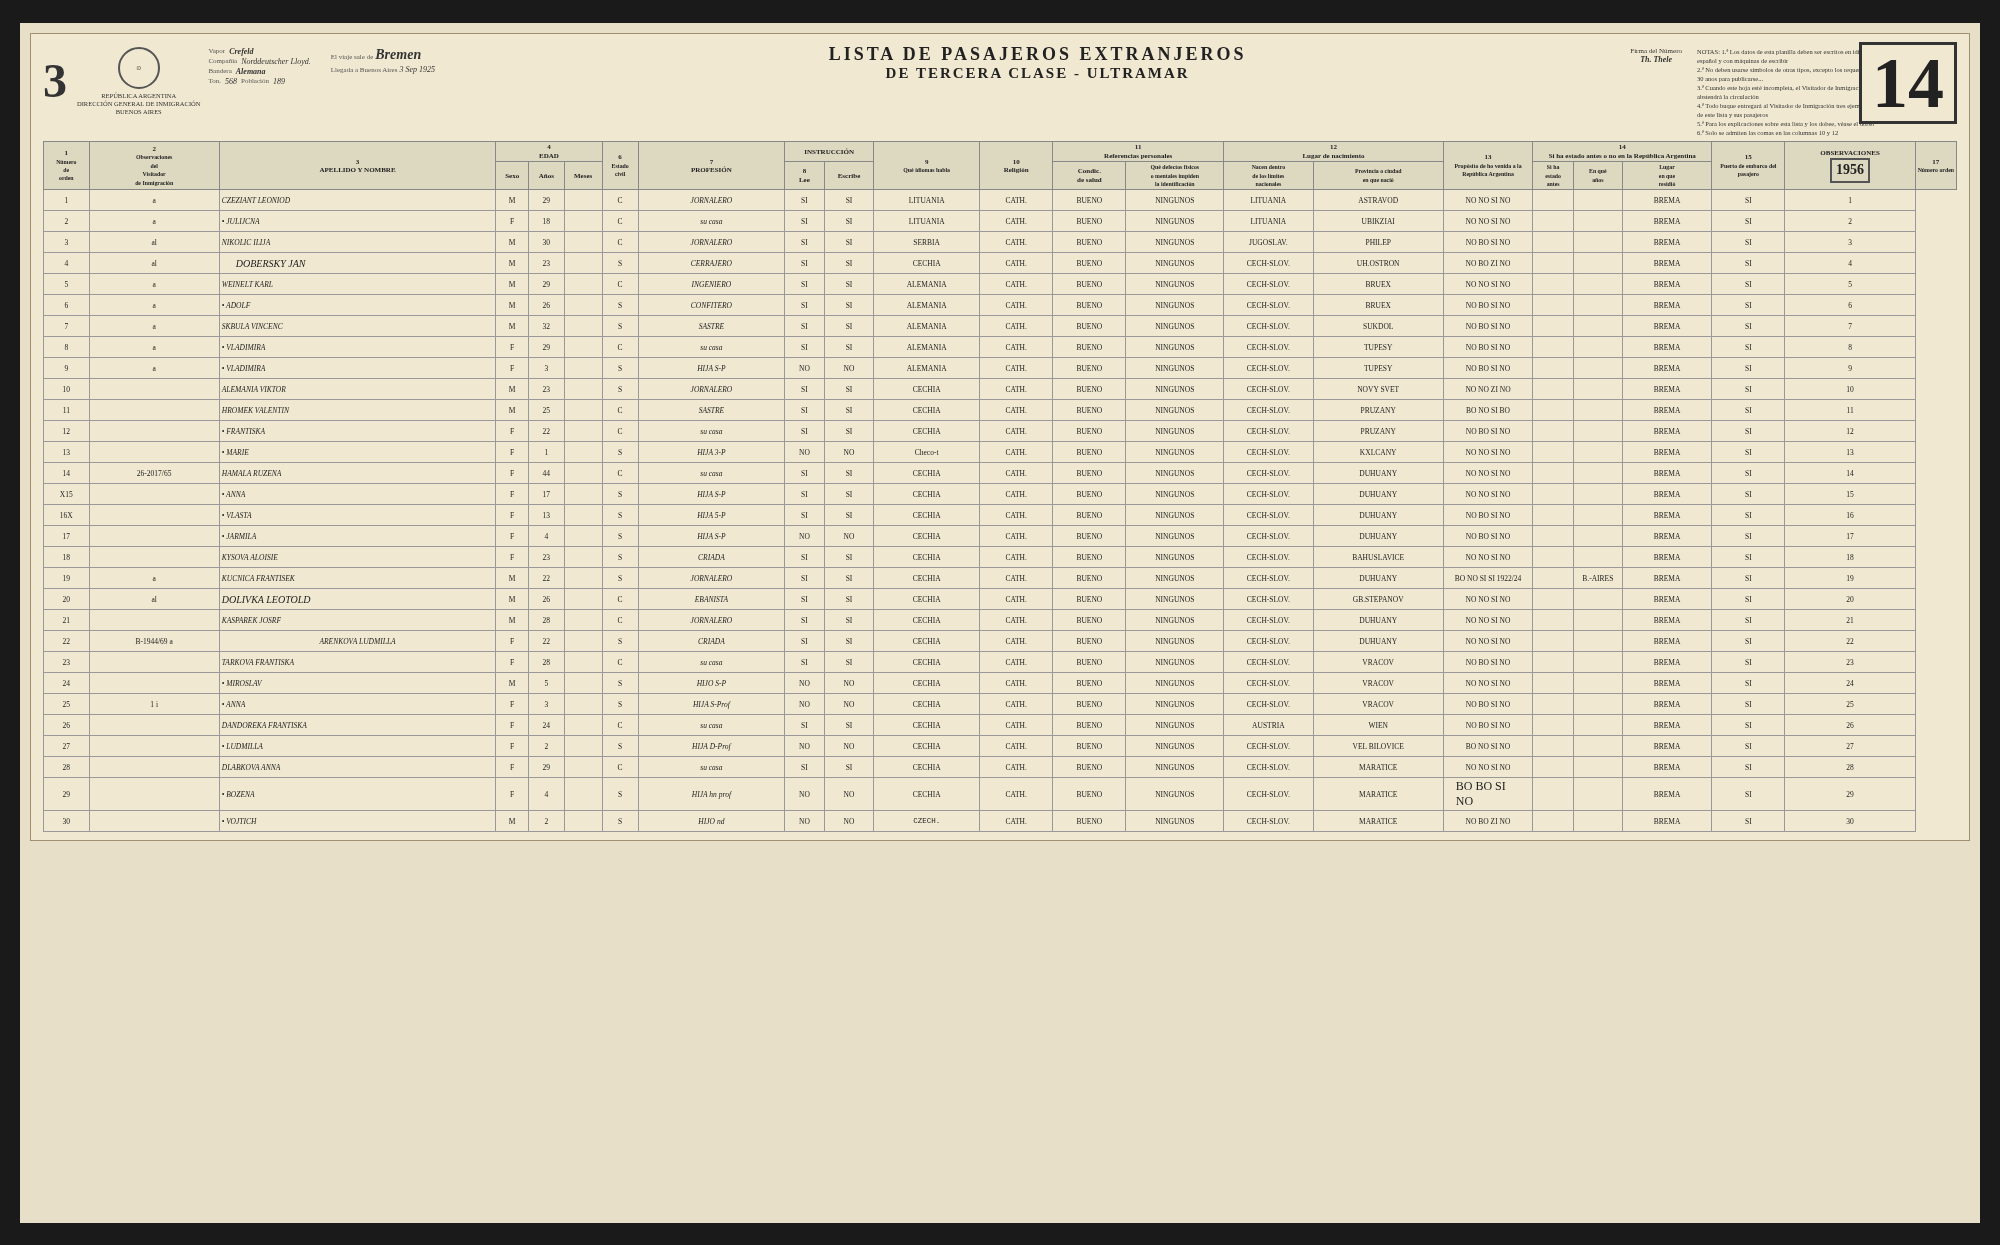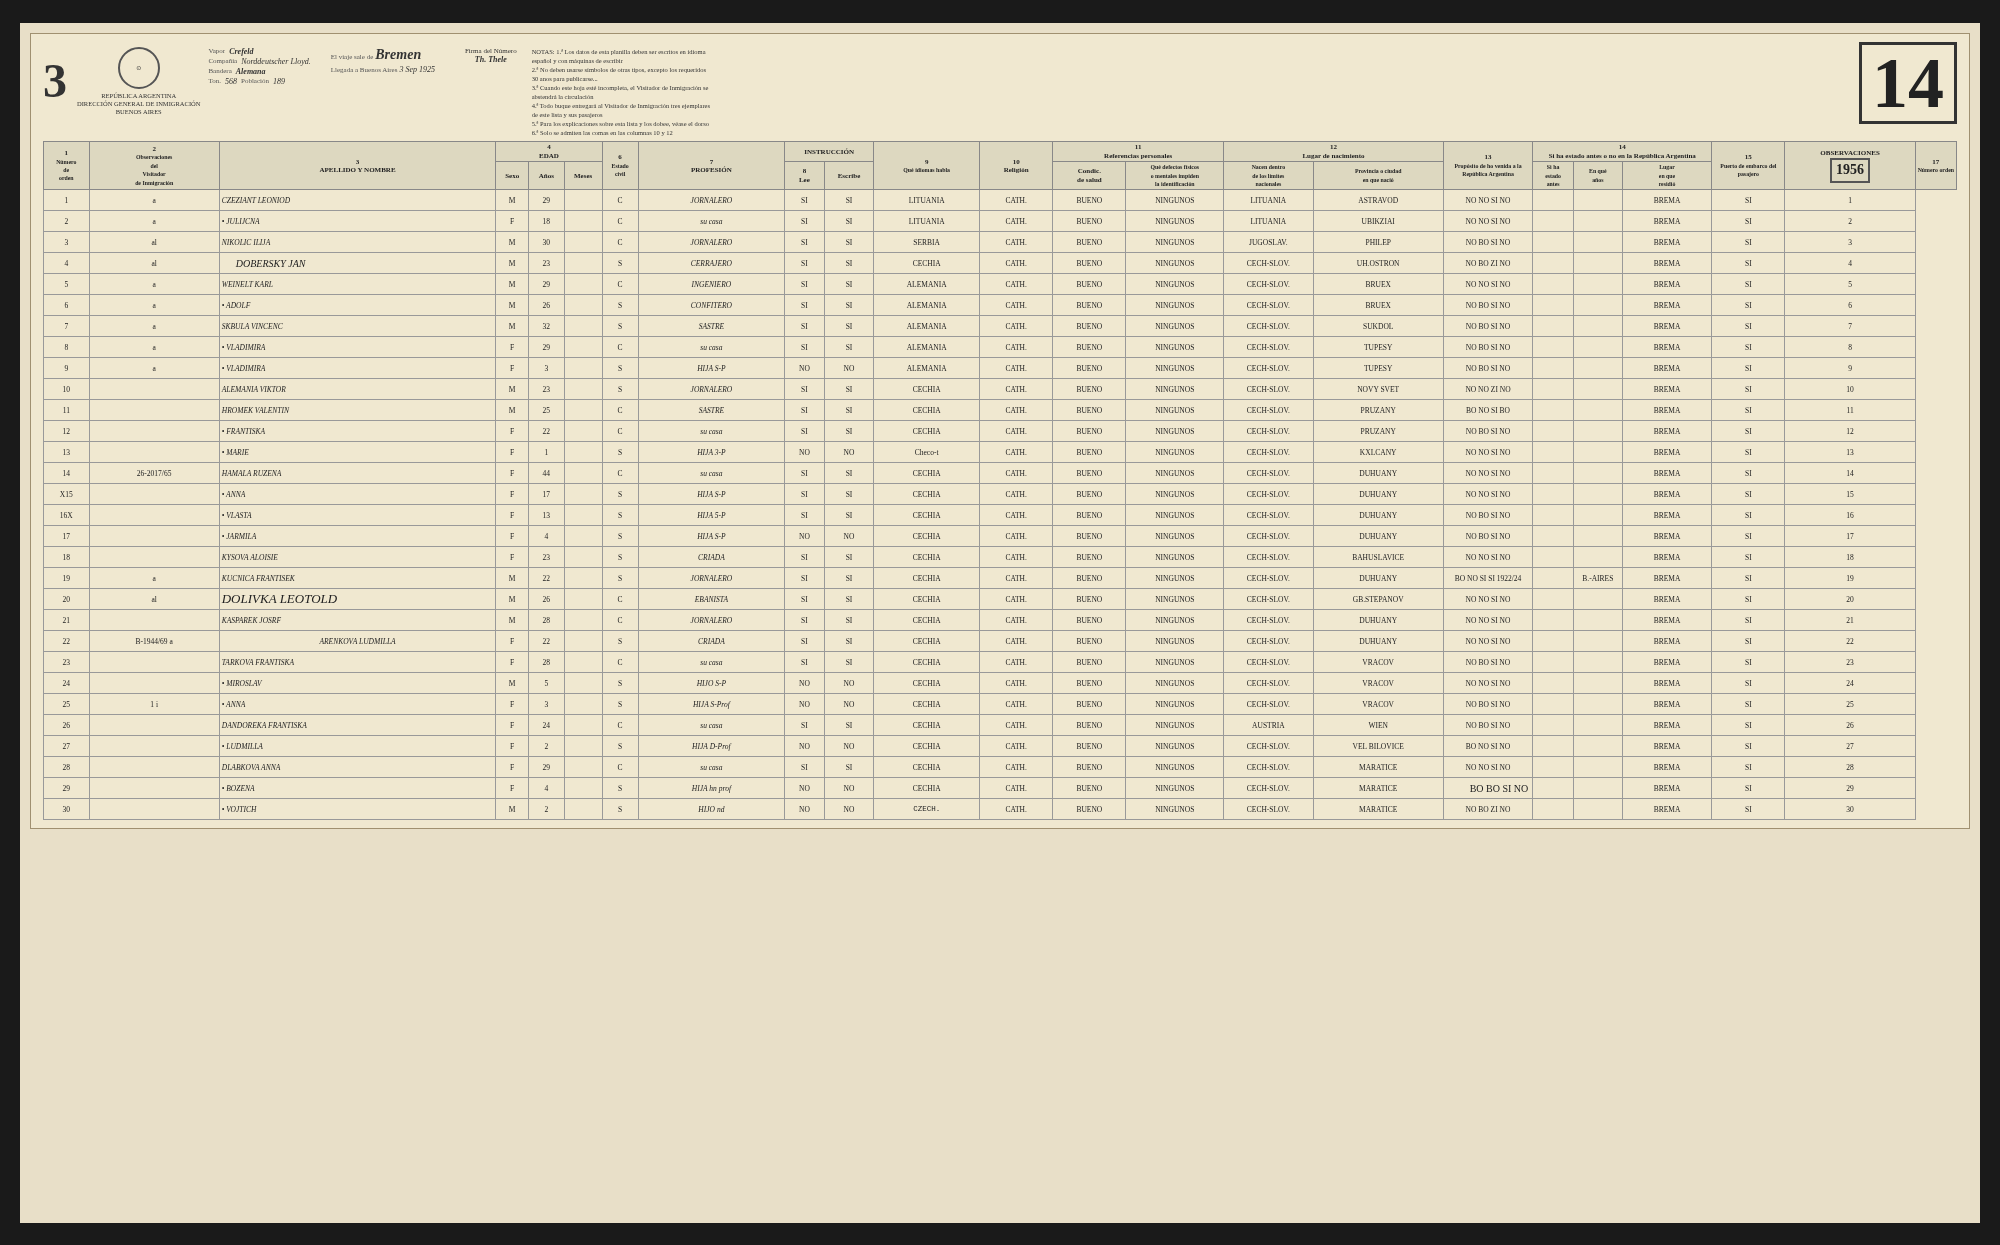"LISTA DE PASAJEROS EXTRANJEROS" div { html: none -> <div> <div>LISTA DE PASAJEROS EXTRANJEROS</div> <div>DE TERCERA CLASE - ULTRAMAR</div> </div> }
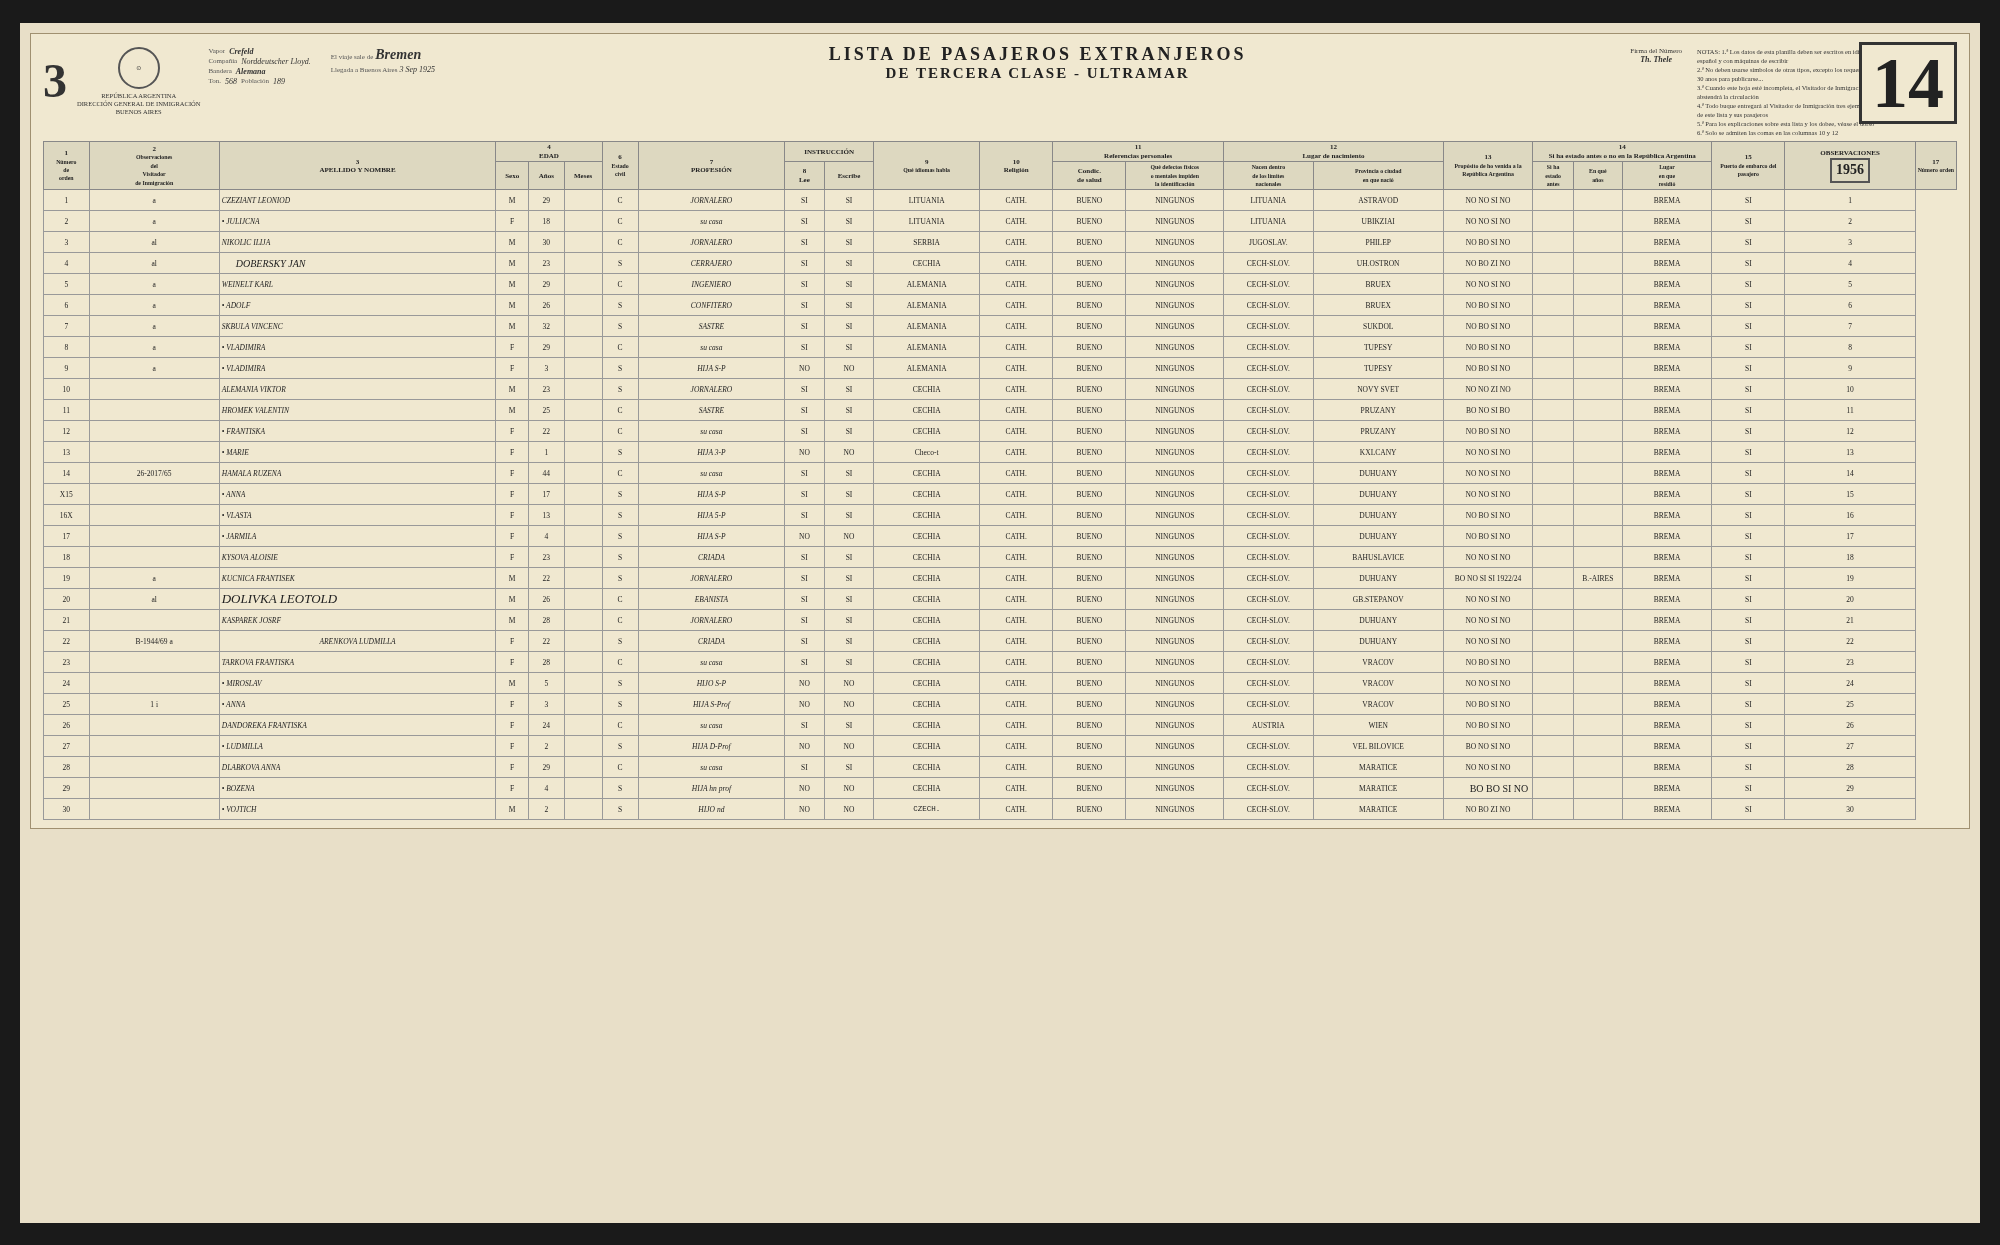"DOLIVKA LEOTOLD" td { font-size: 13px -> 10px }
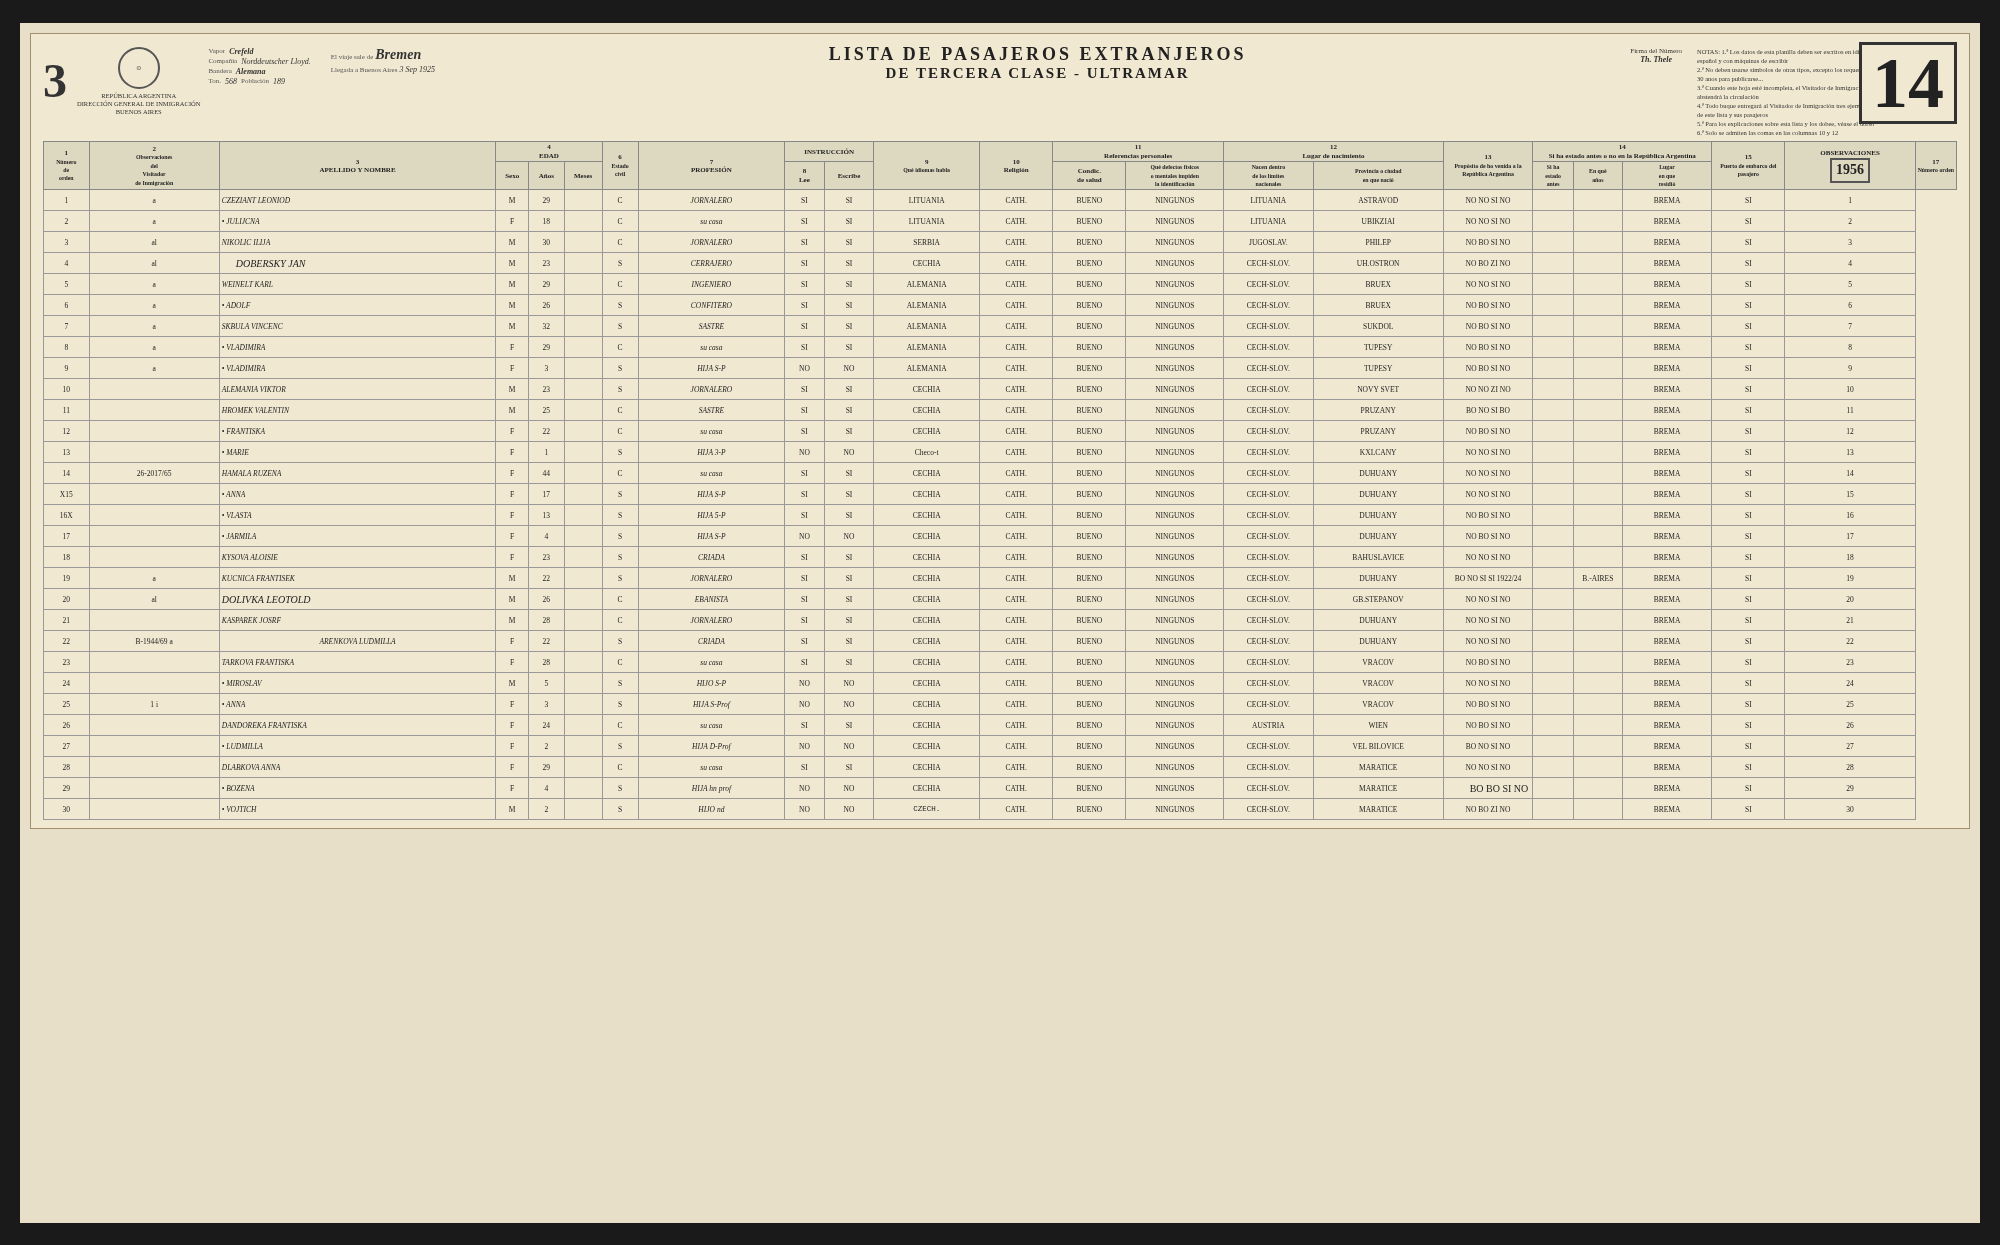"BO BO SI NO" td { font-size: 10px -> 12px; padding: 1px 4px -> 1px 12px; text-align: right -> left }
